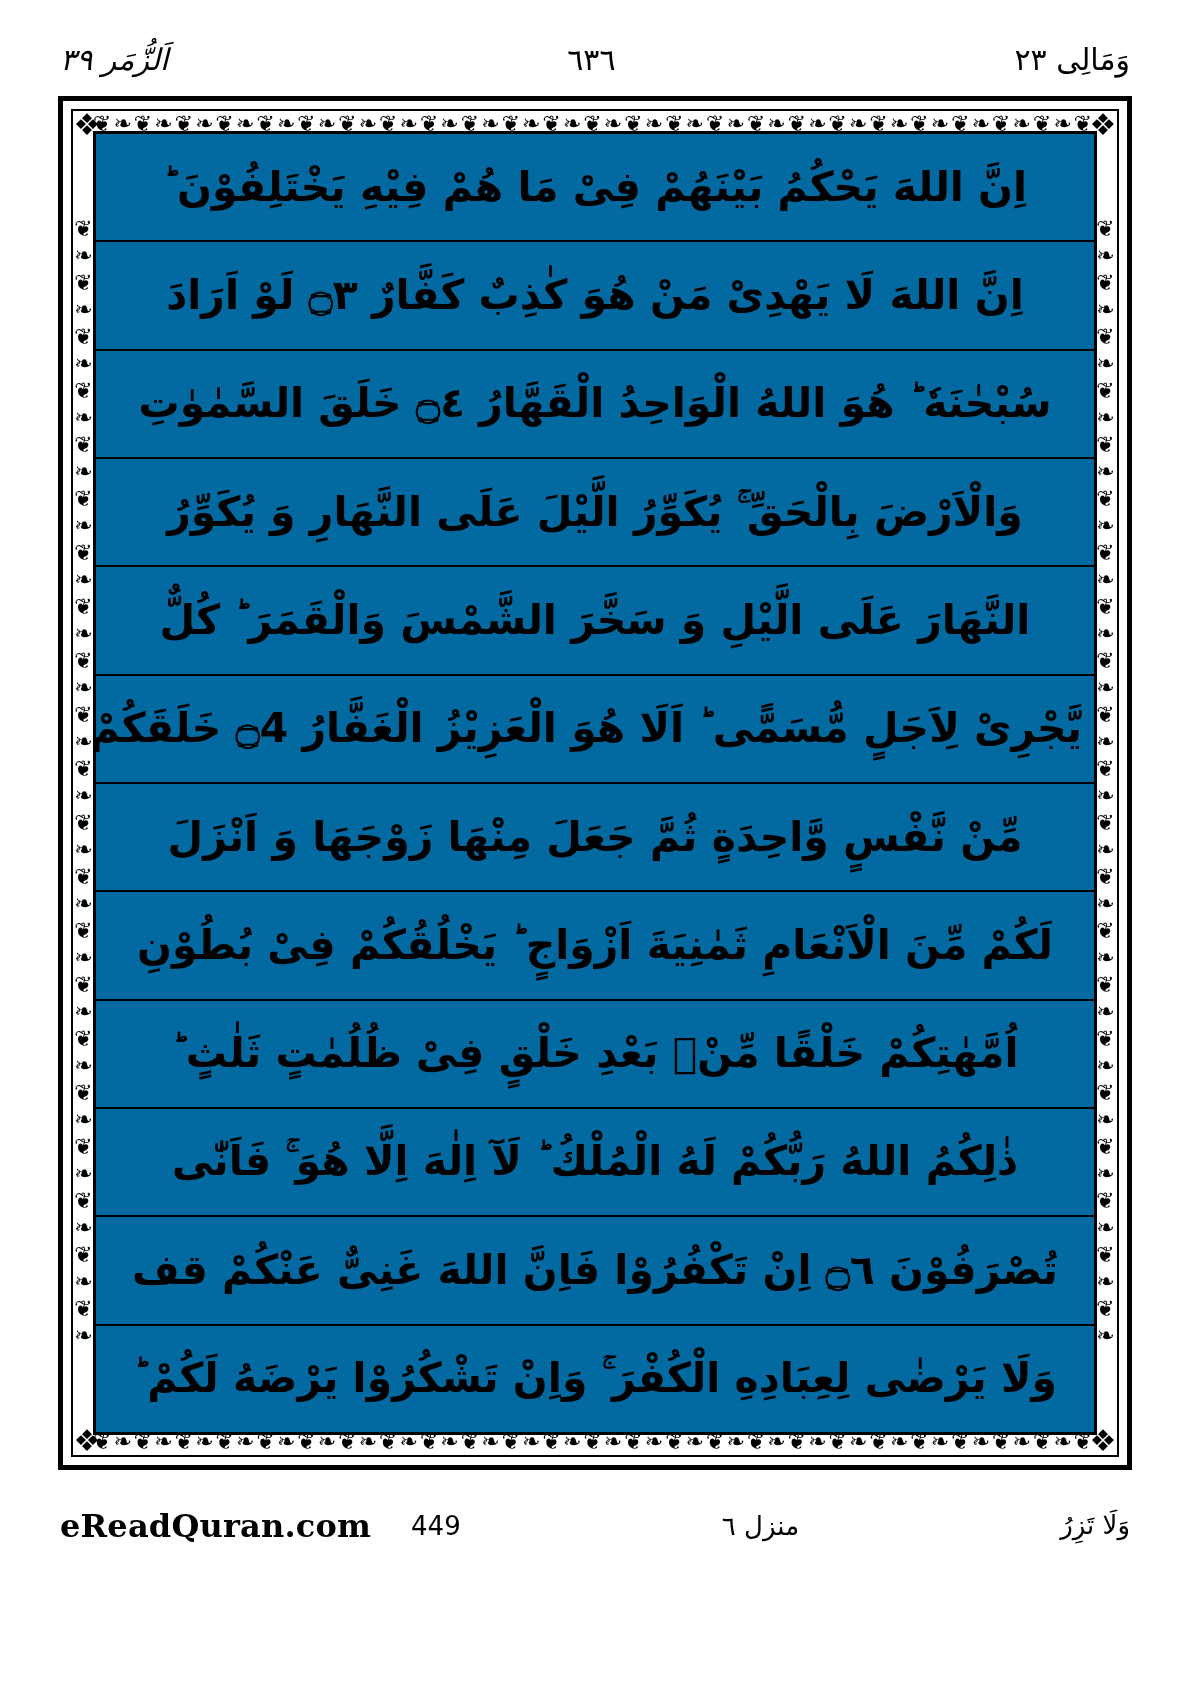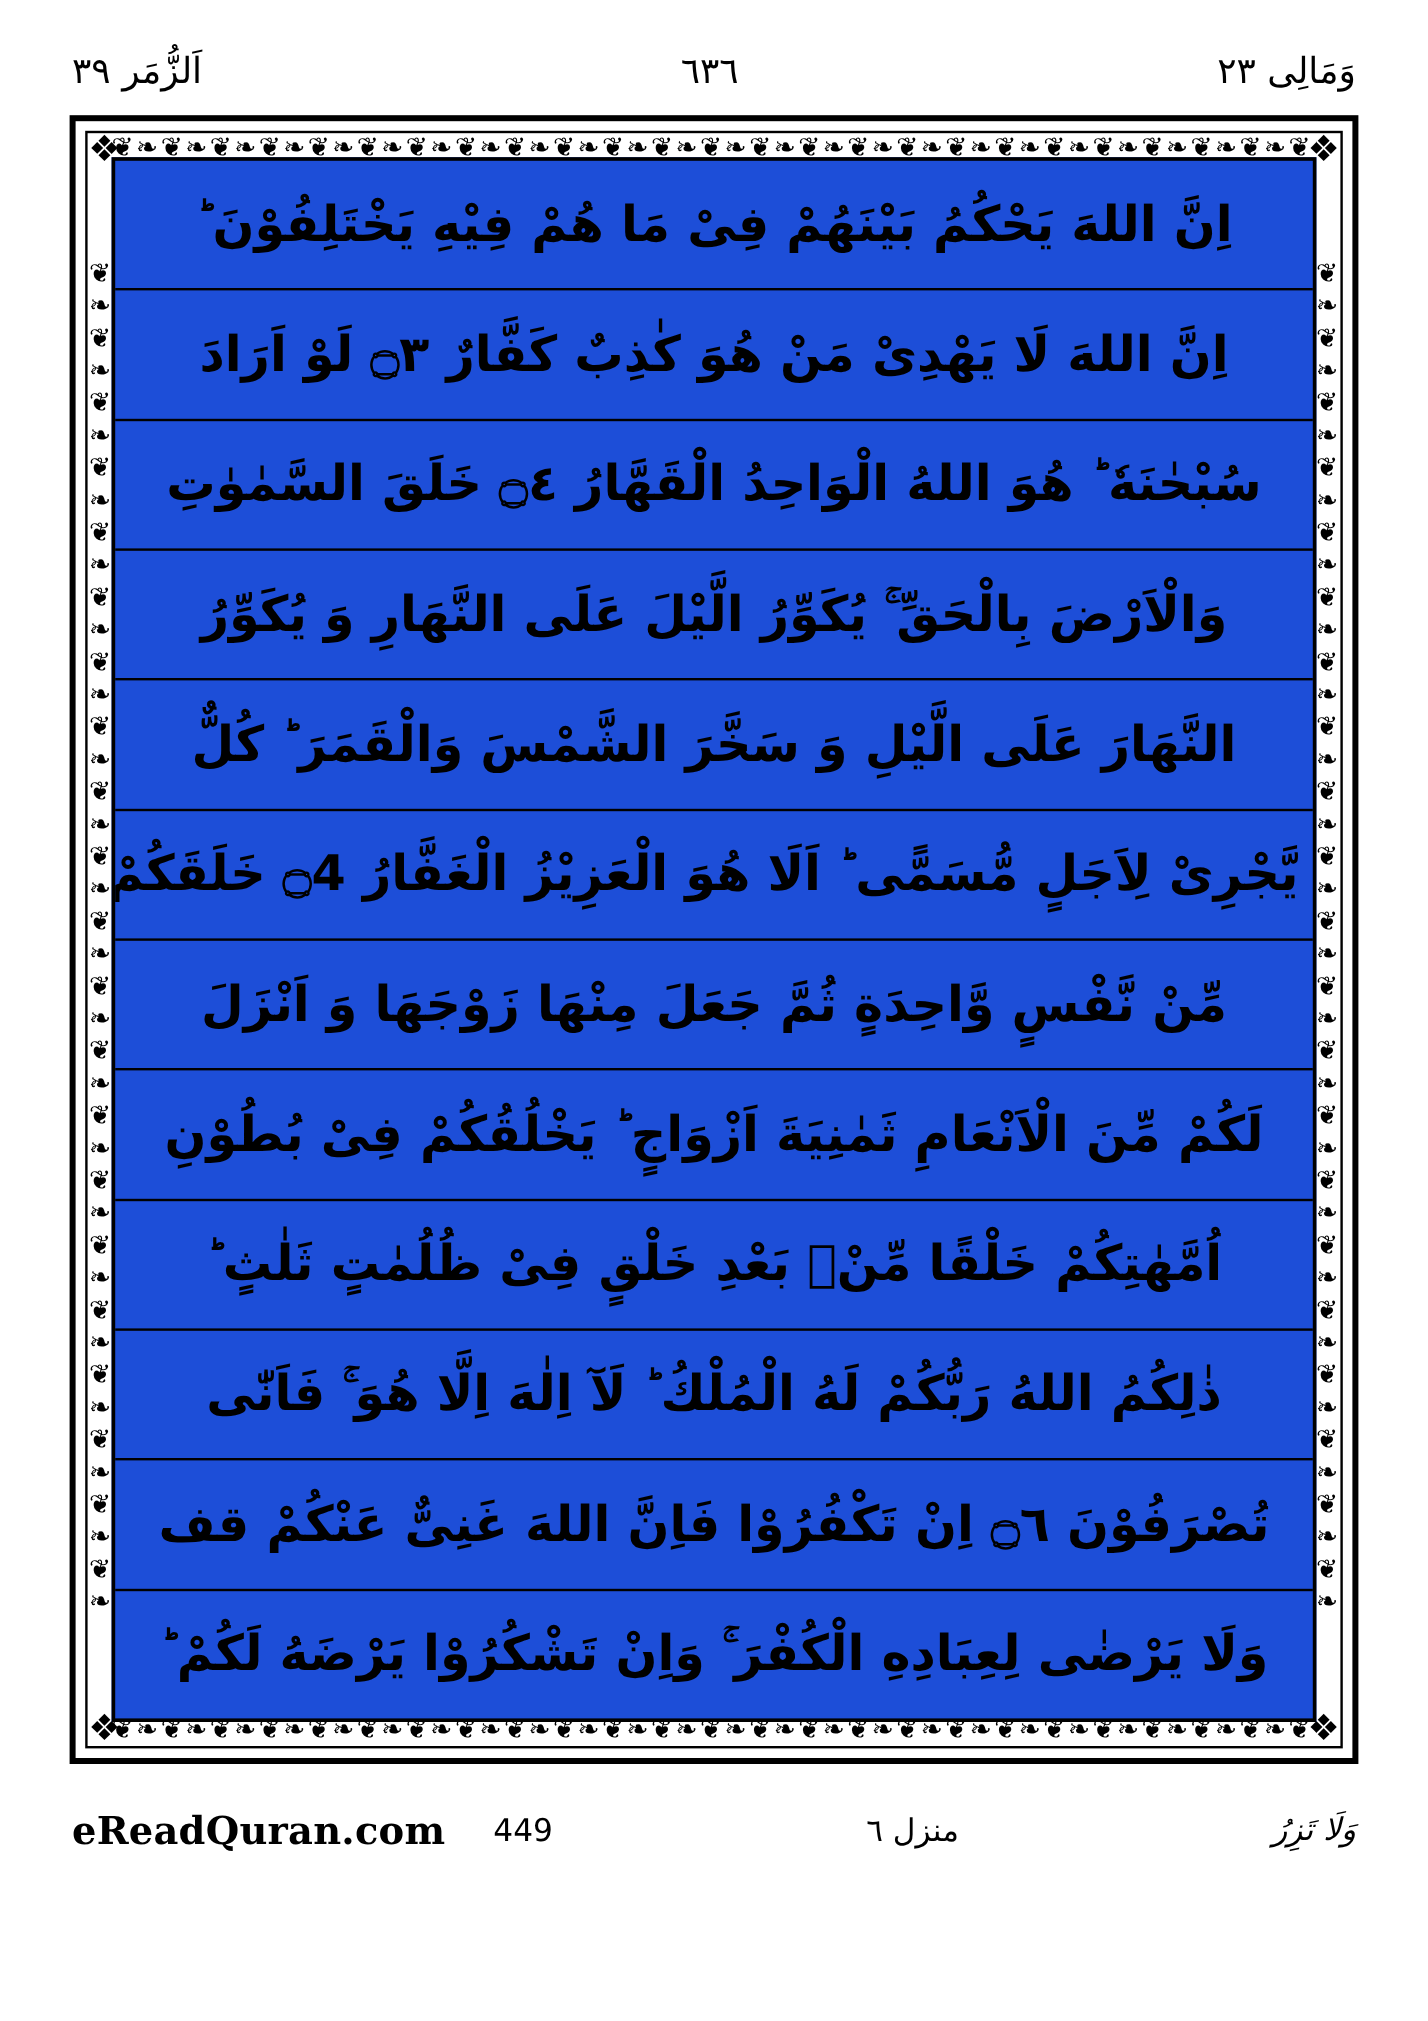"اَلزُّمَر ٣٩" .header .hdr-left { font-style: none -> italic }
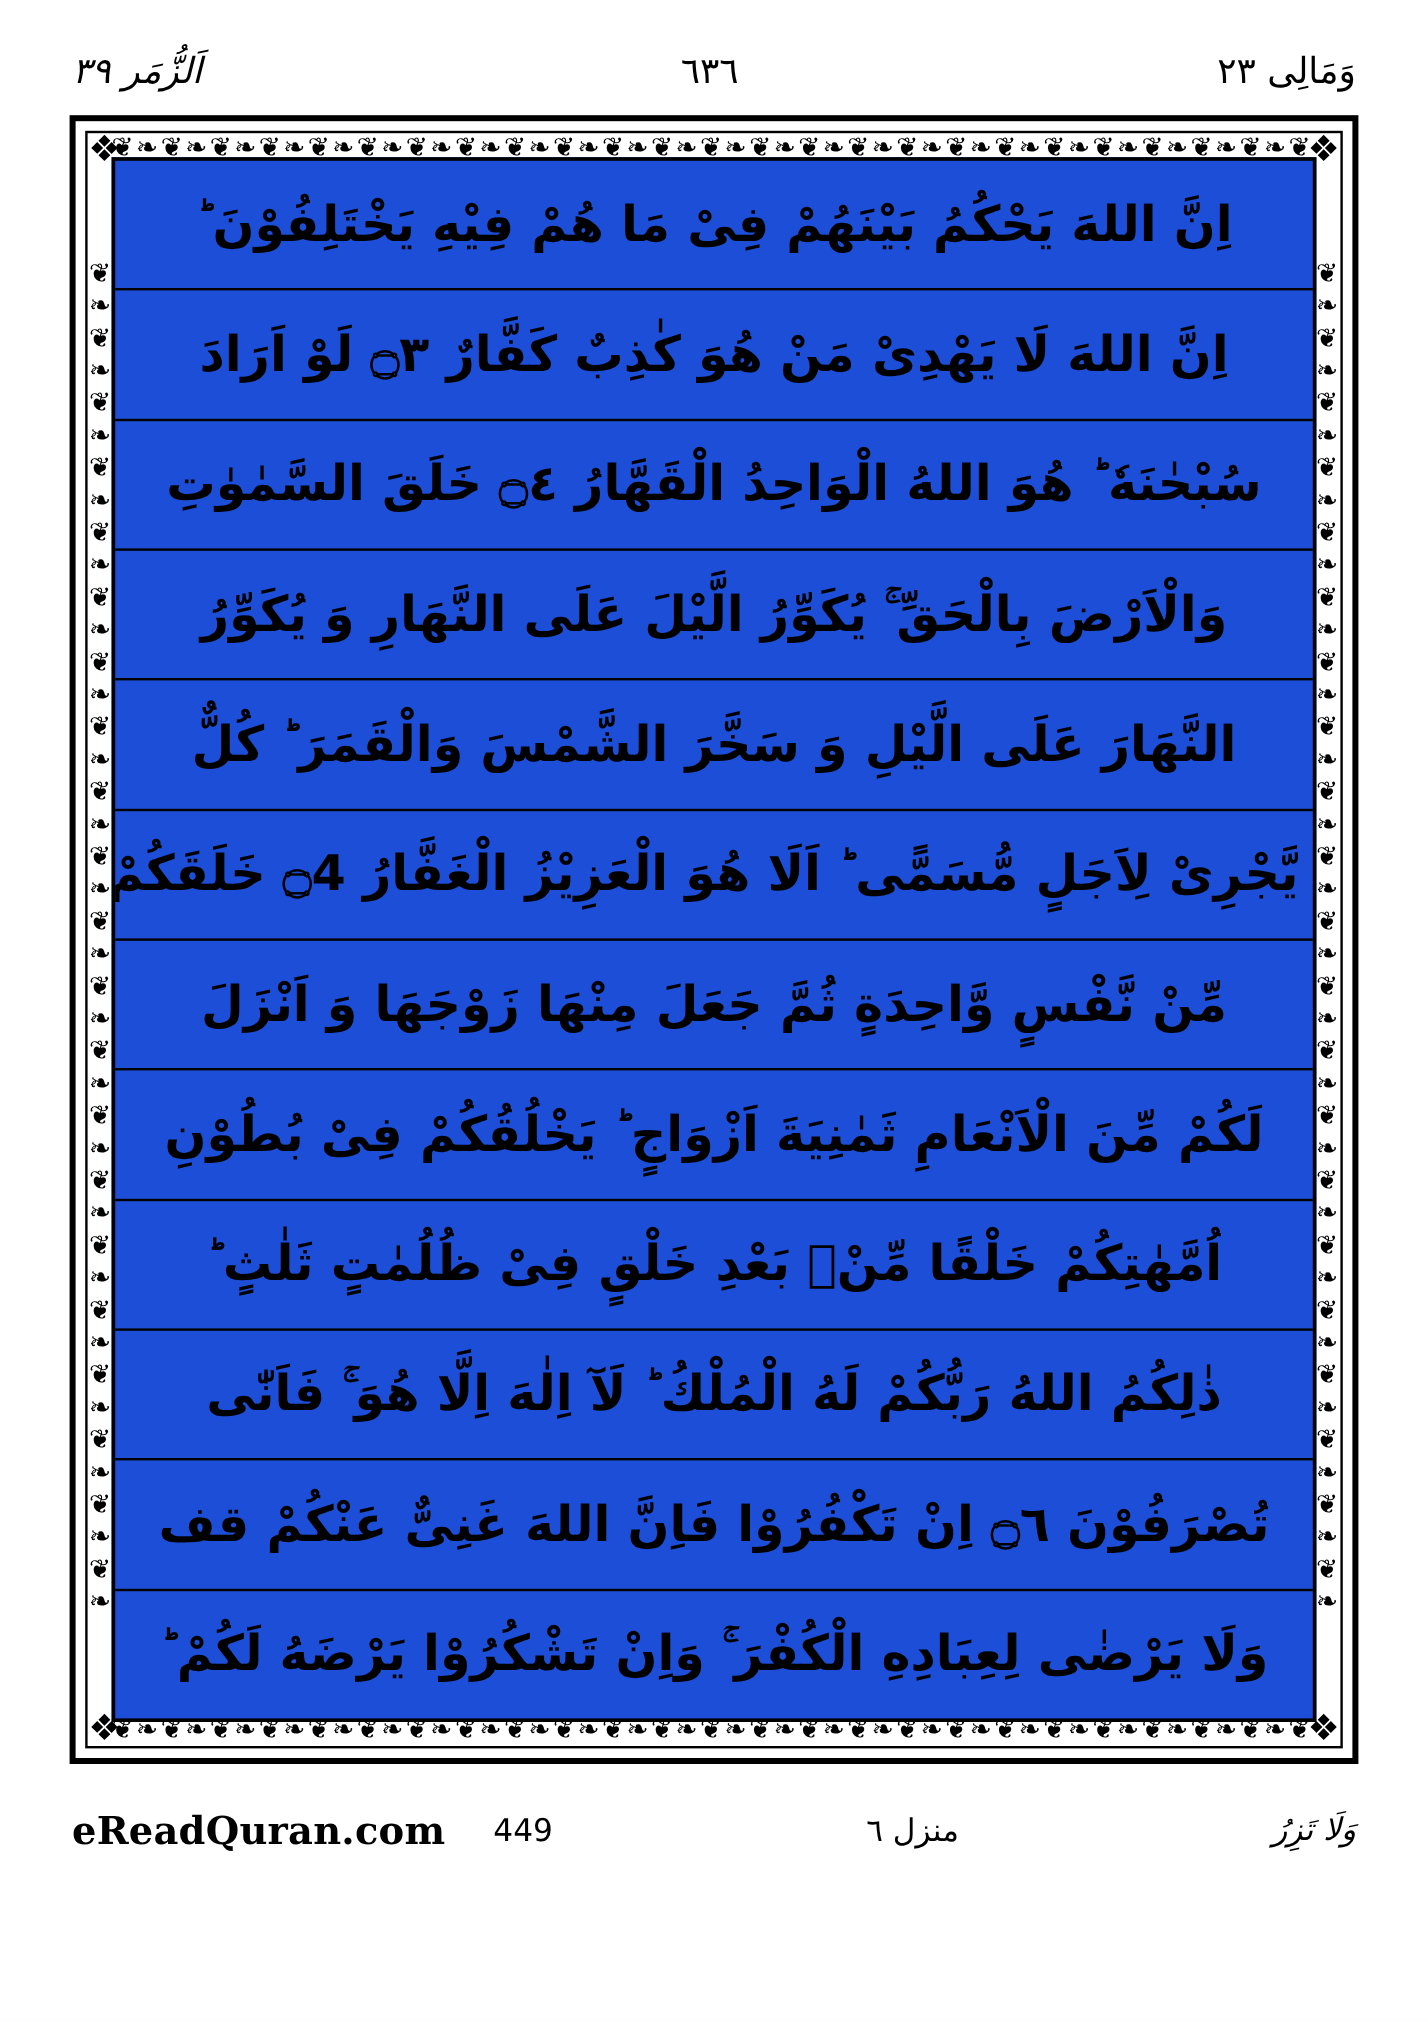"اِنَّ اللهَ يَحْكُمُ بَيْنَهُمْ فِىْ" .frame-inner { background: #1d4ed8 -> #0369a1 }
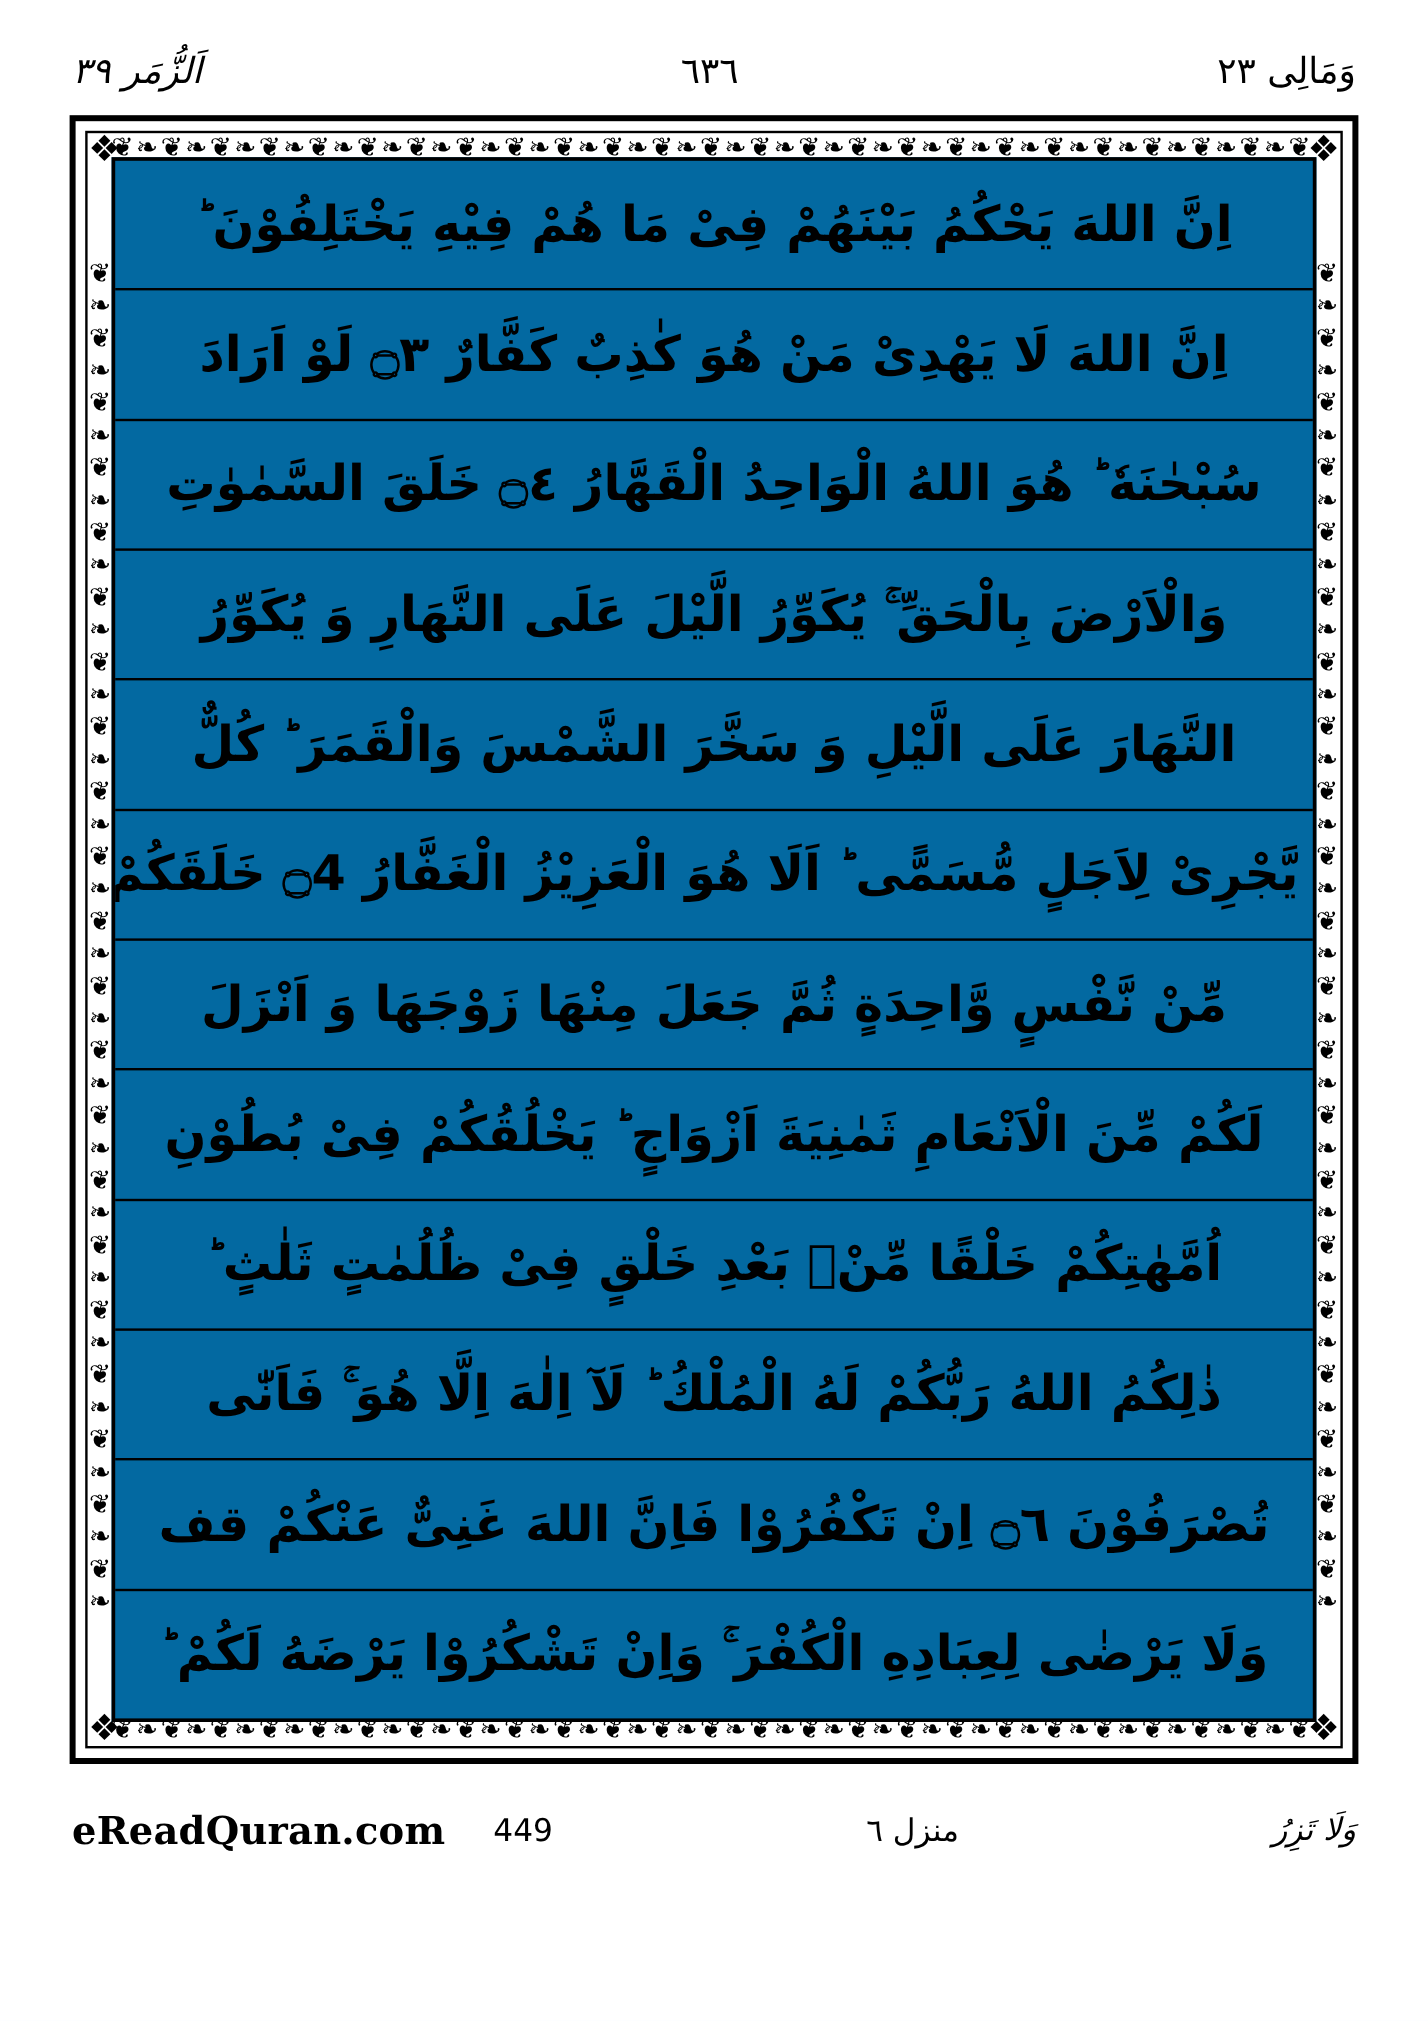"وَلَا تَزِرُ" .footer .f-right { font-style: italic -> none }
